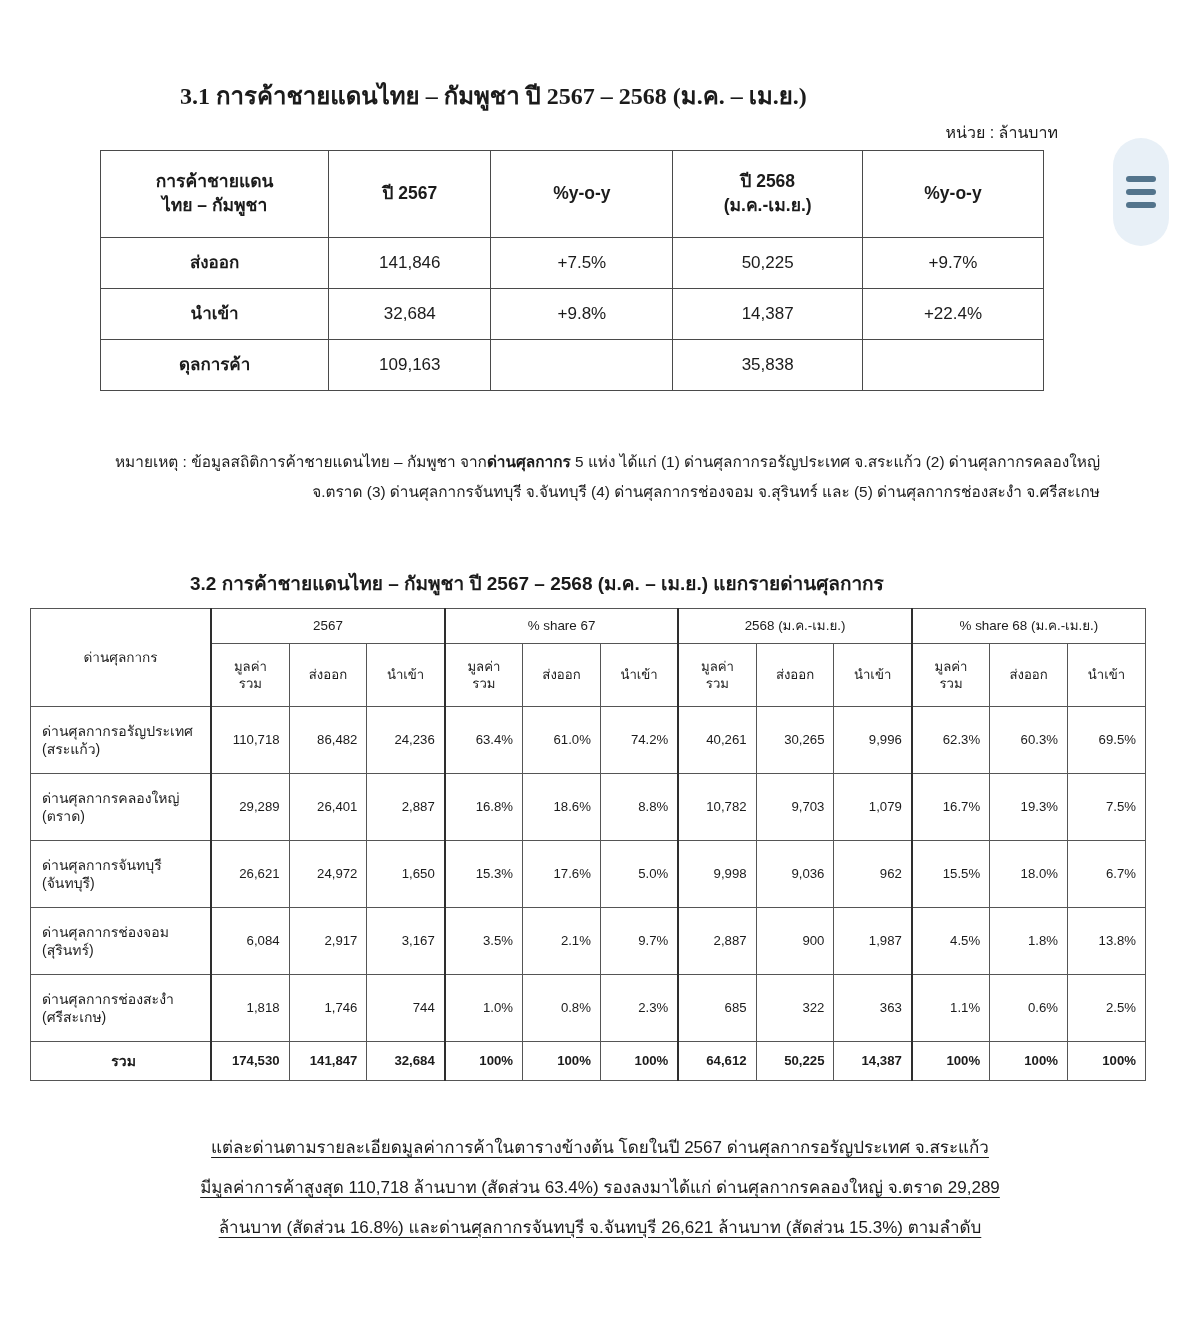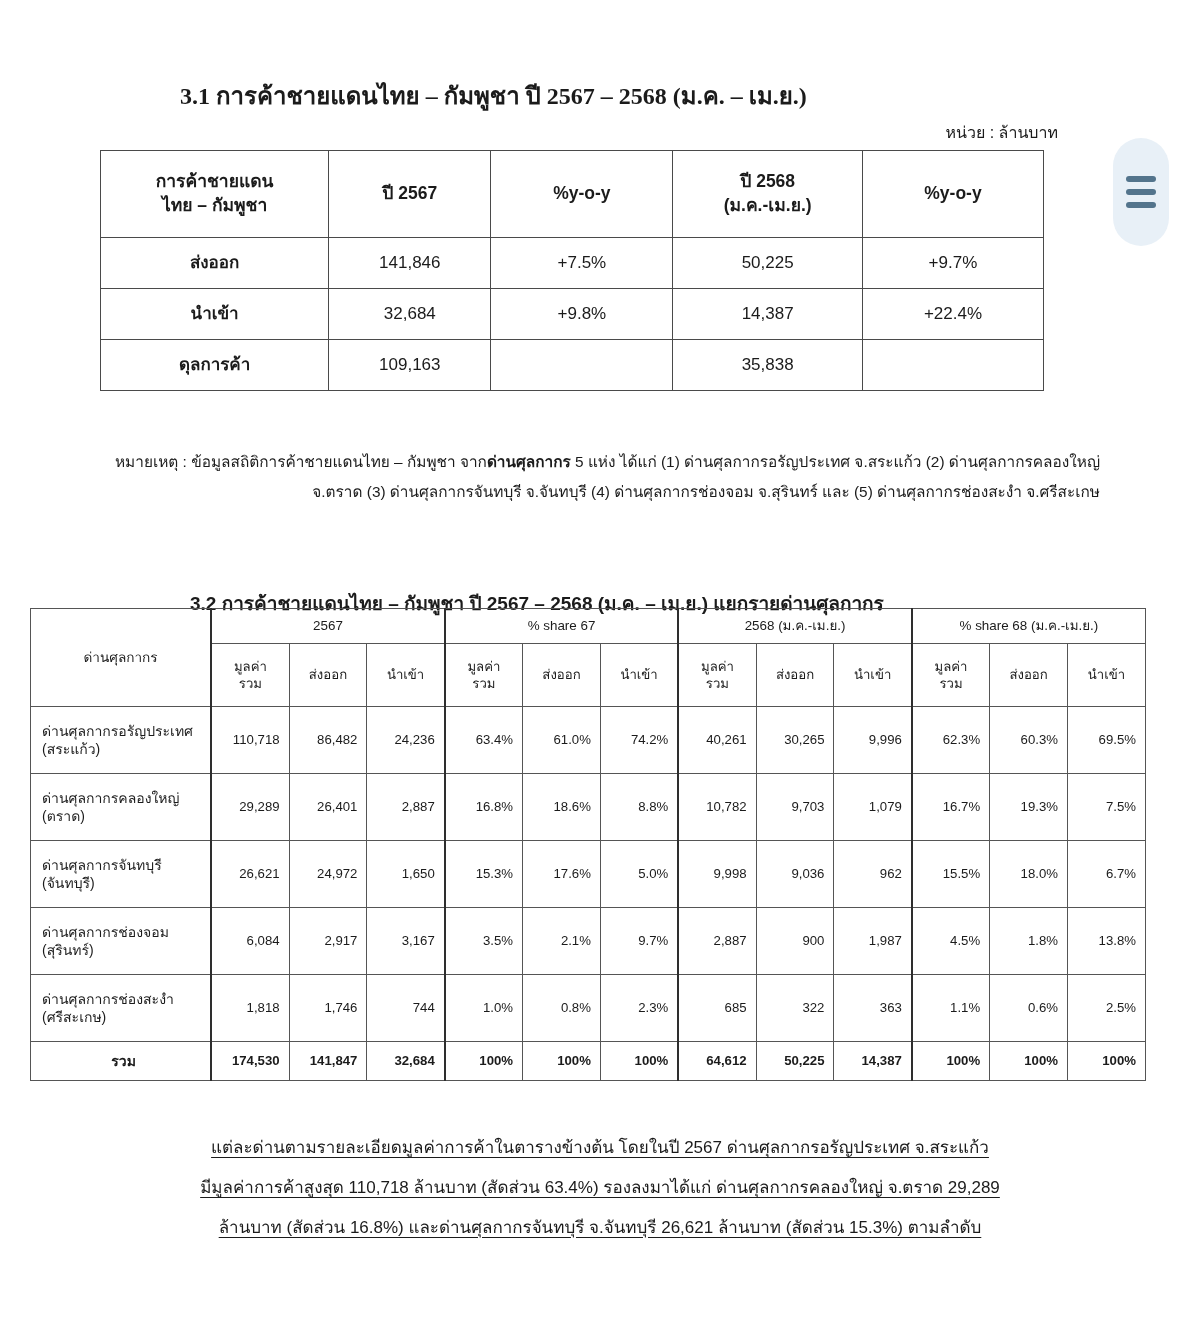"3.2 การค้าชายแดนไทย – กัมพูชา ปี" .heading-l2b { top: 588px -> 568px }
